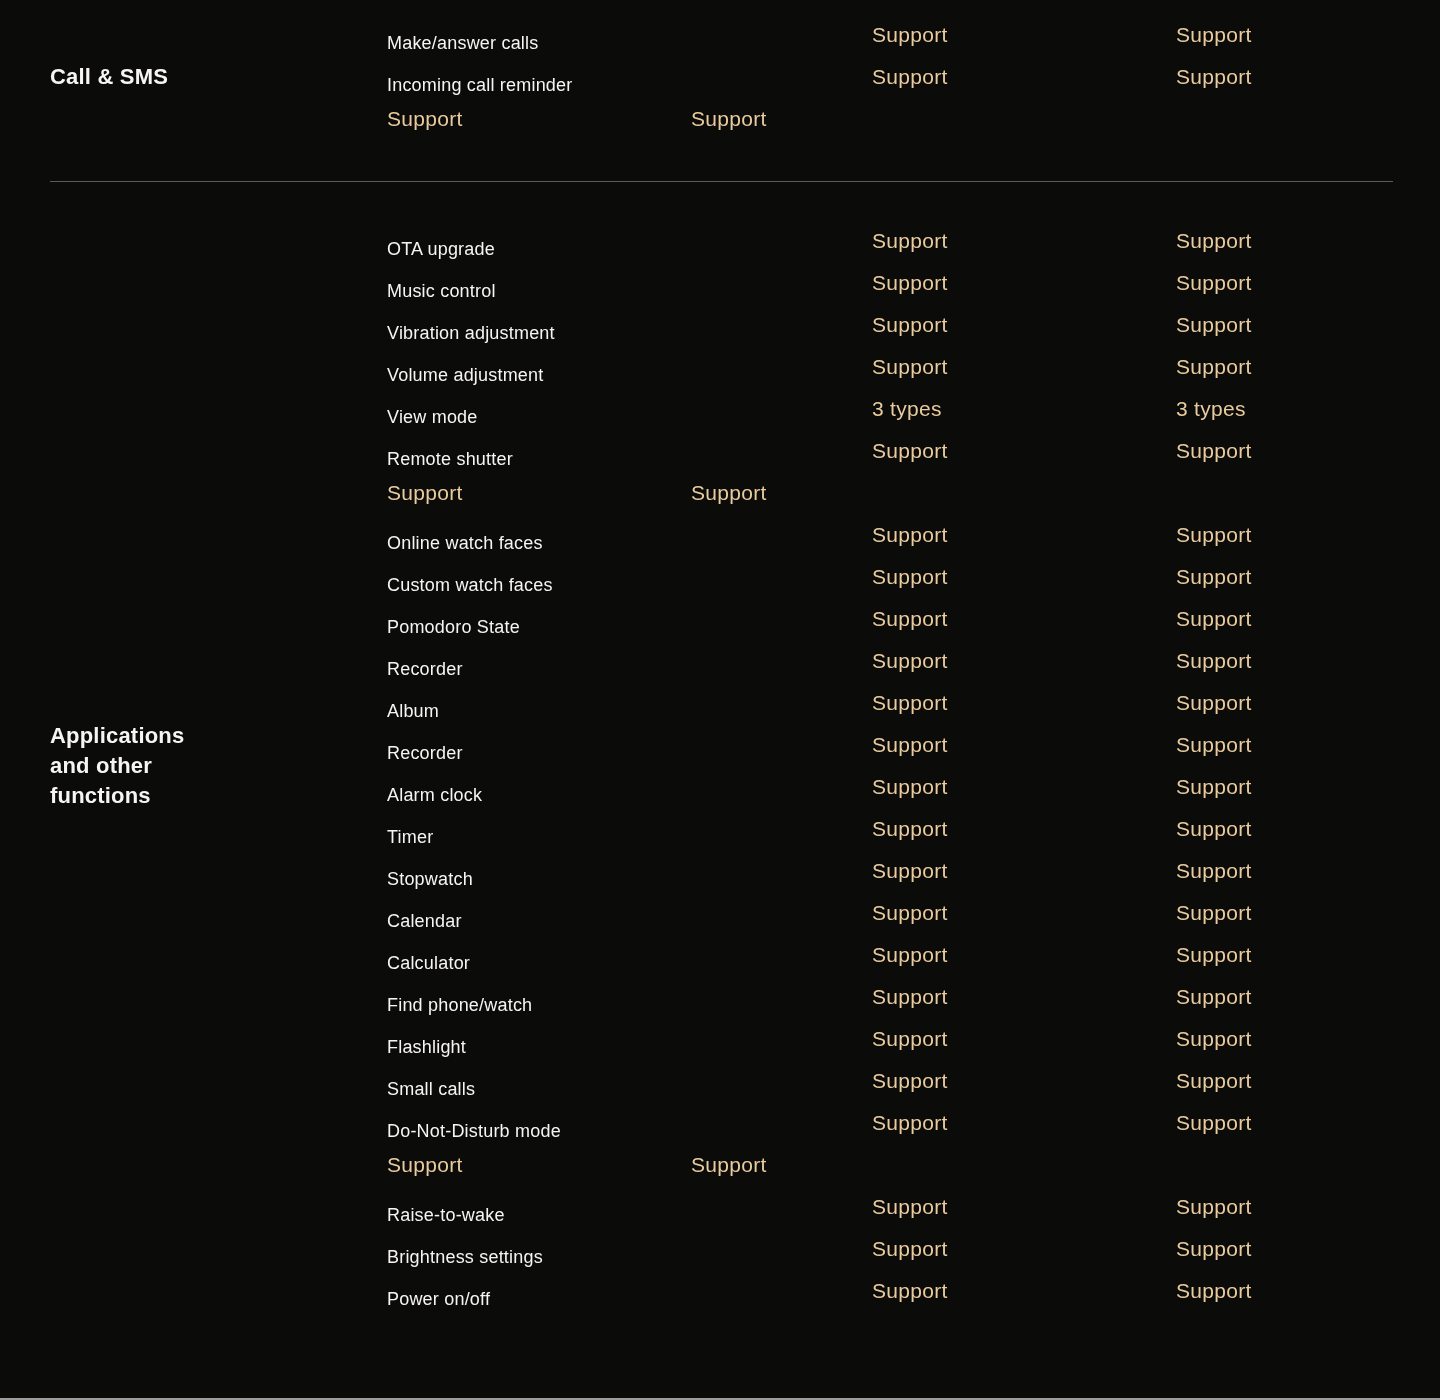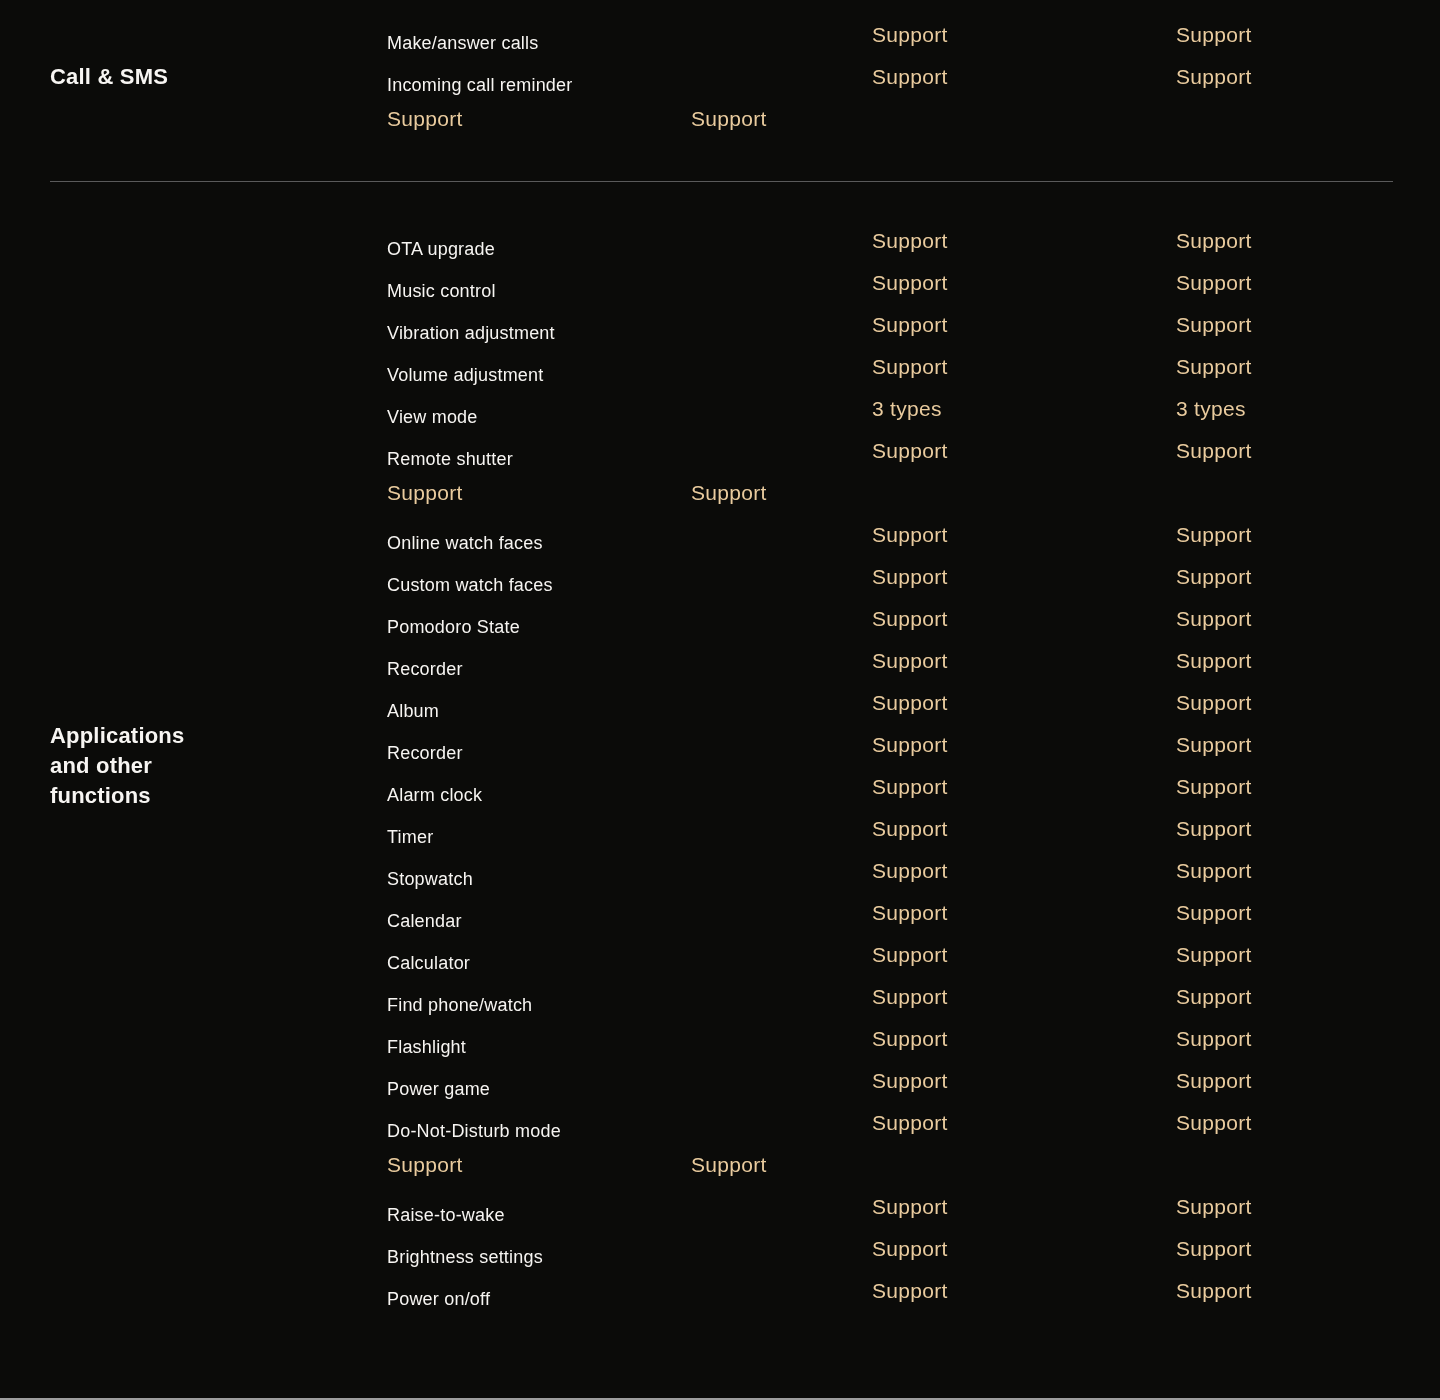"Power game" div.feature { text: Power game -> Small calls }
